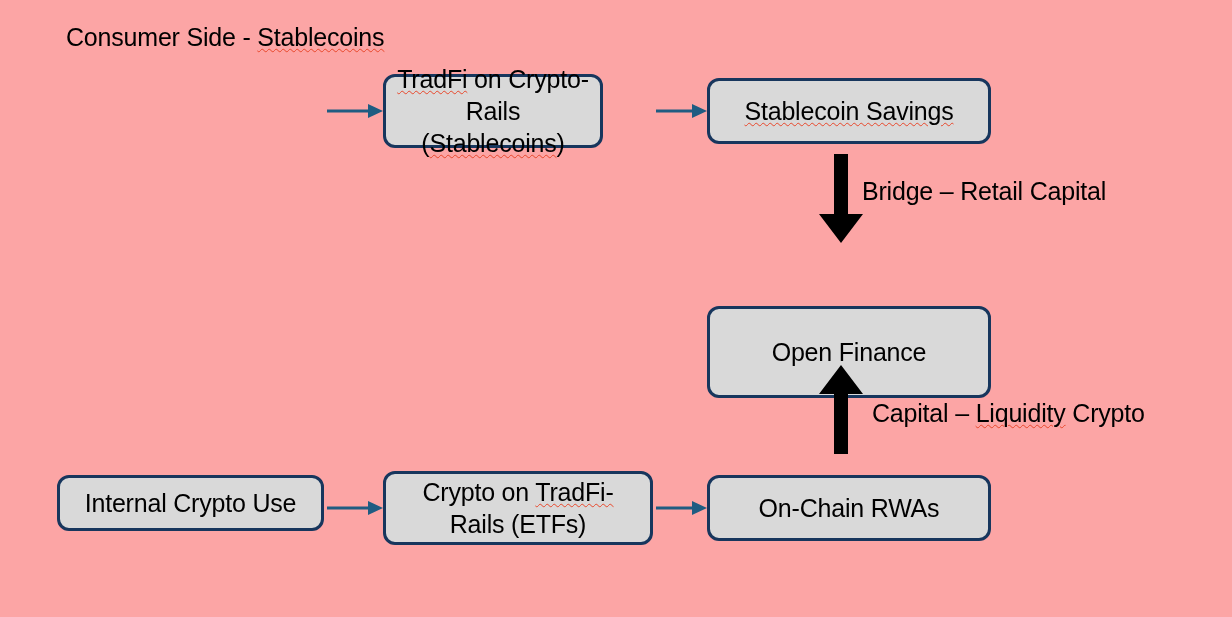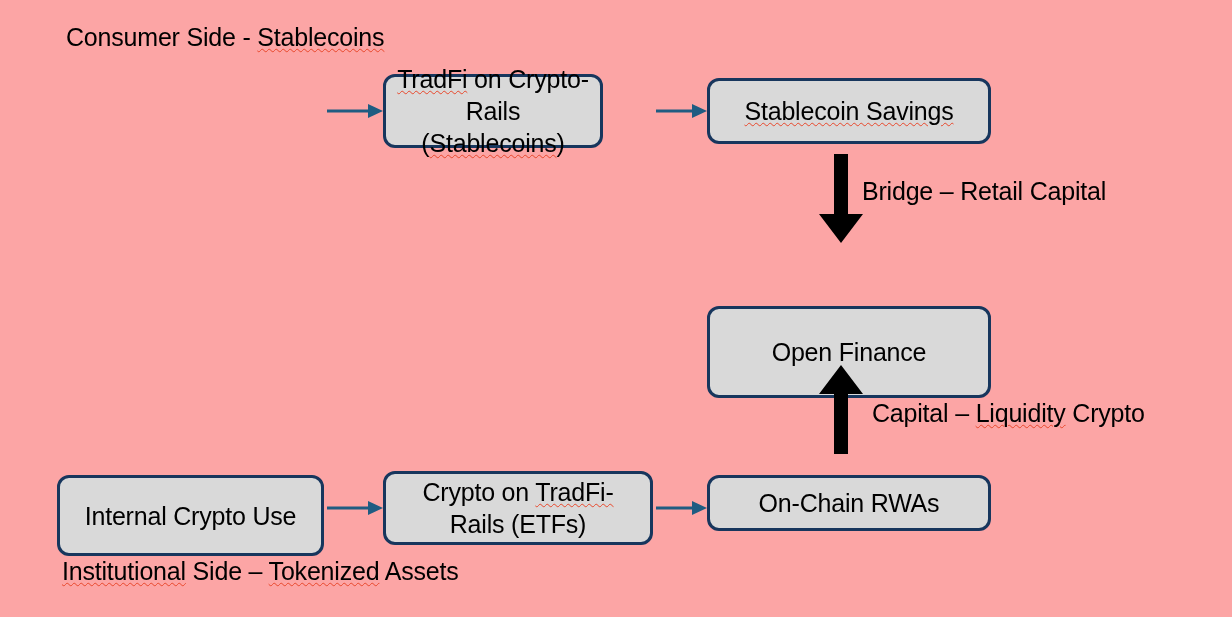"Internal Crypto Use" #node-internal-crypto-use { height: 81px -> 56px }
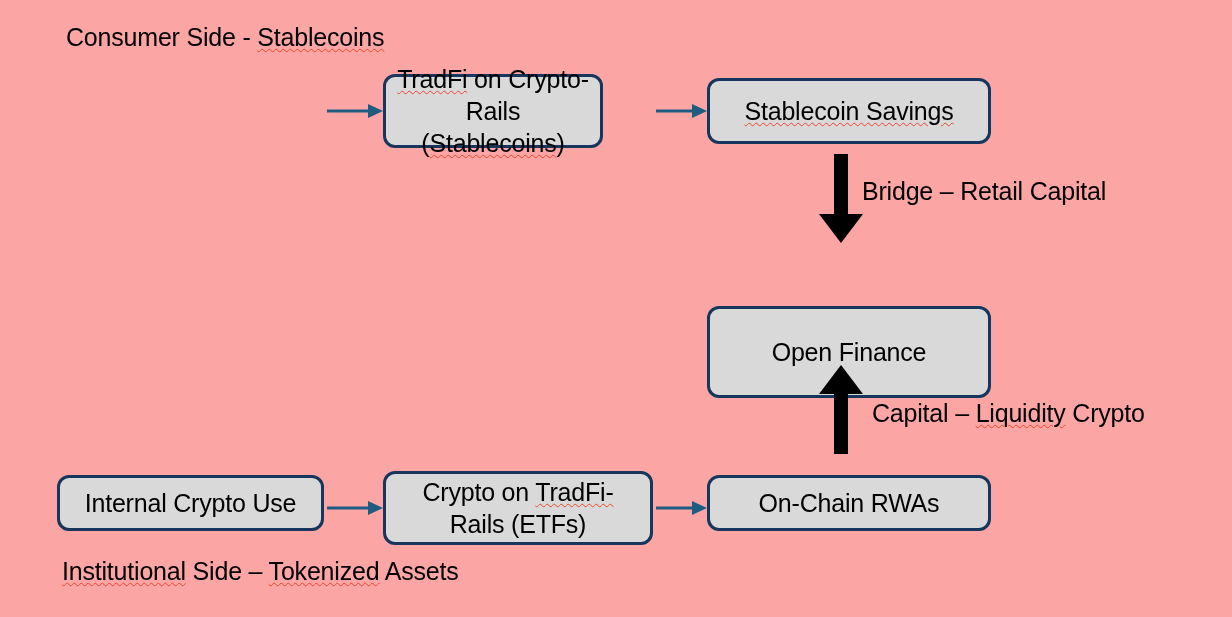"On-Chain RWAs" #node-onchain-rwas { height: 56px -> 66px }
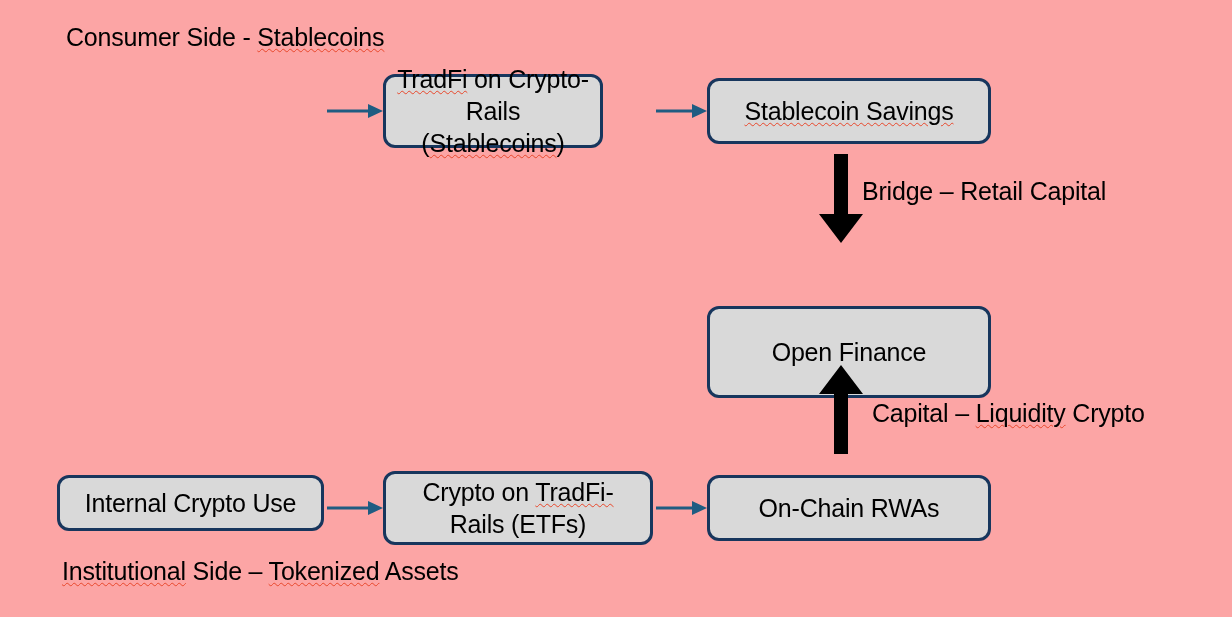"Institutional Side – Tokenized Assets" div.caption { html: <div> <span>Institutional</span><span> Side – </span><span>Tokenized</span><span> Assets</span> </div> -> none }
